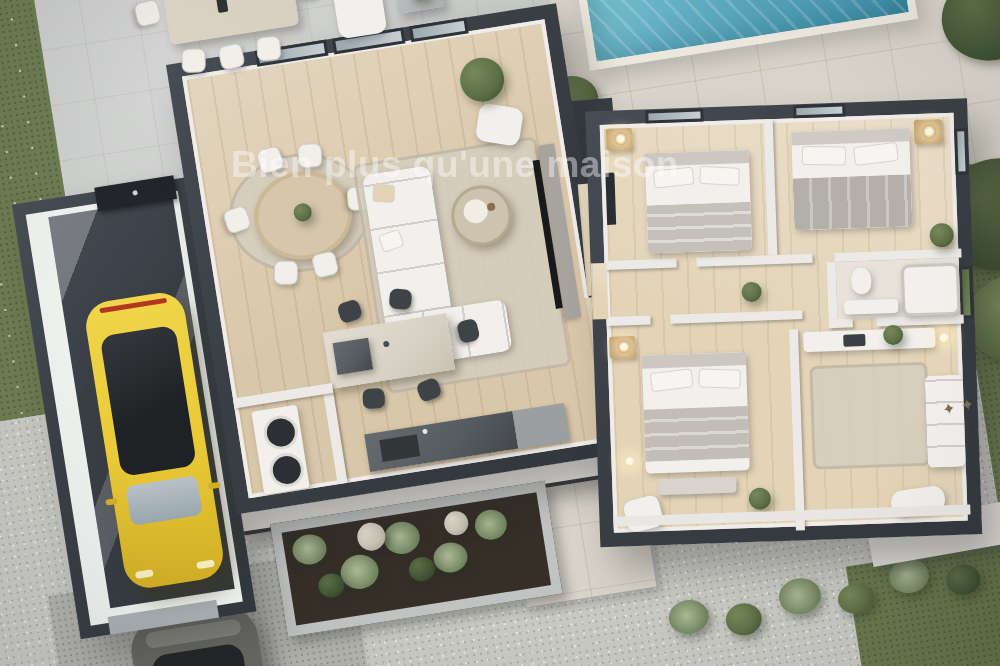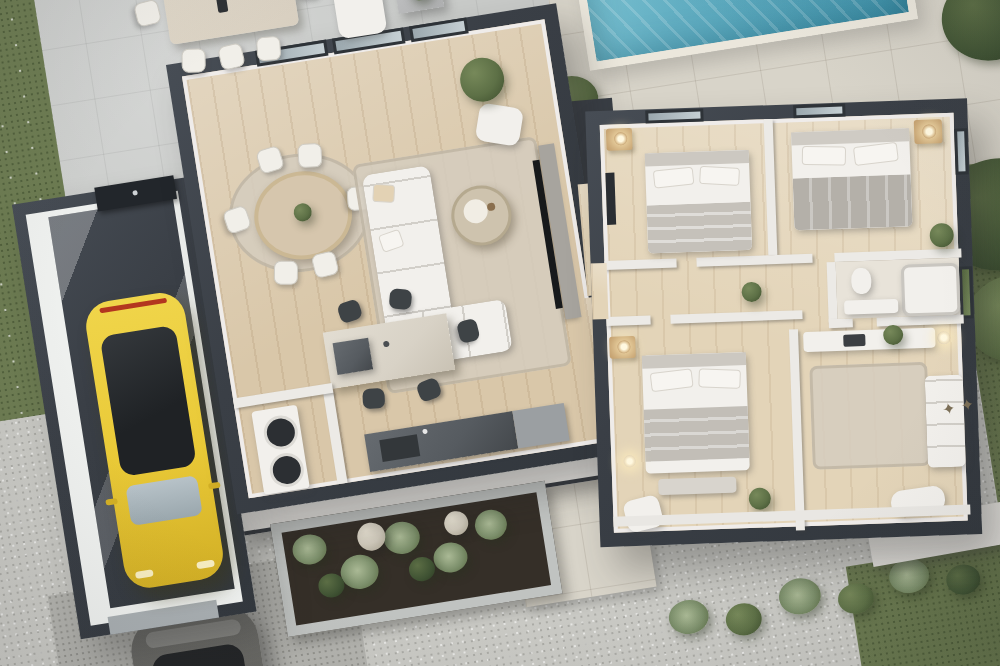"Bien plus qu'une maison" div.wm-tag { html: none -> <div>Bien plus qu'une maison</div> }
